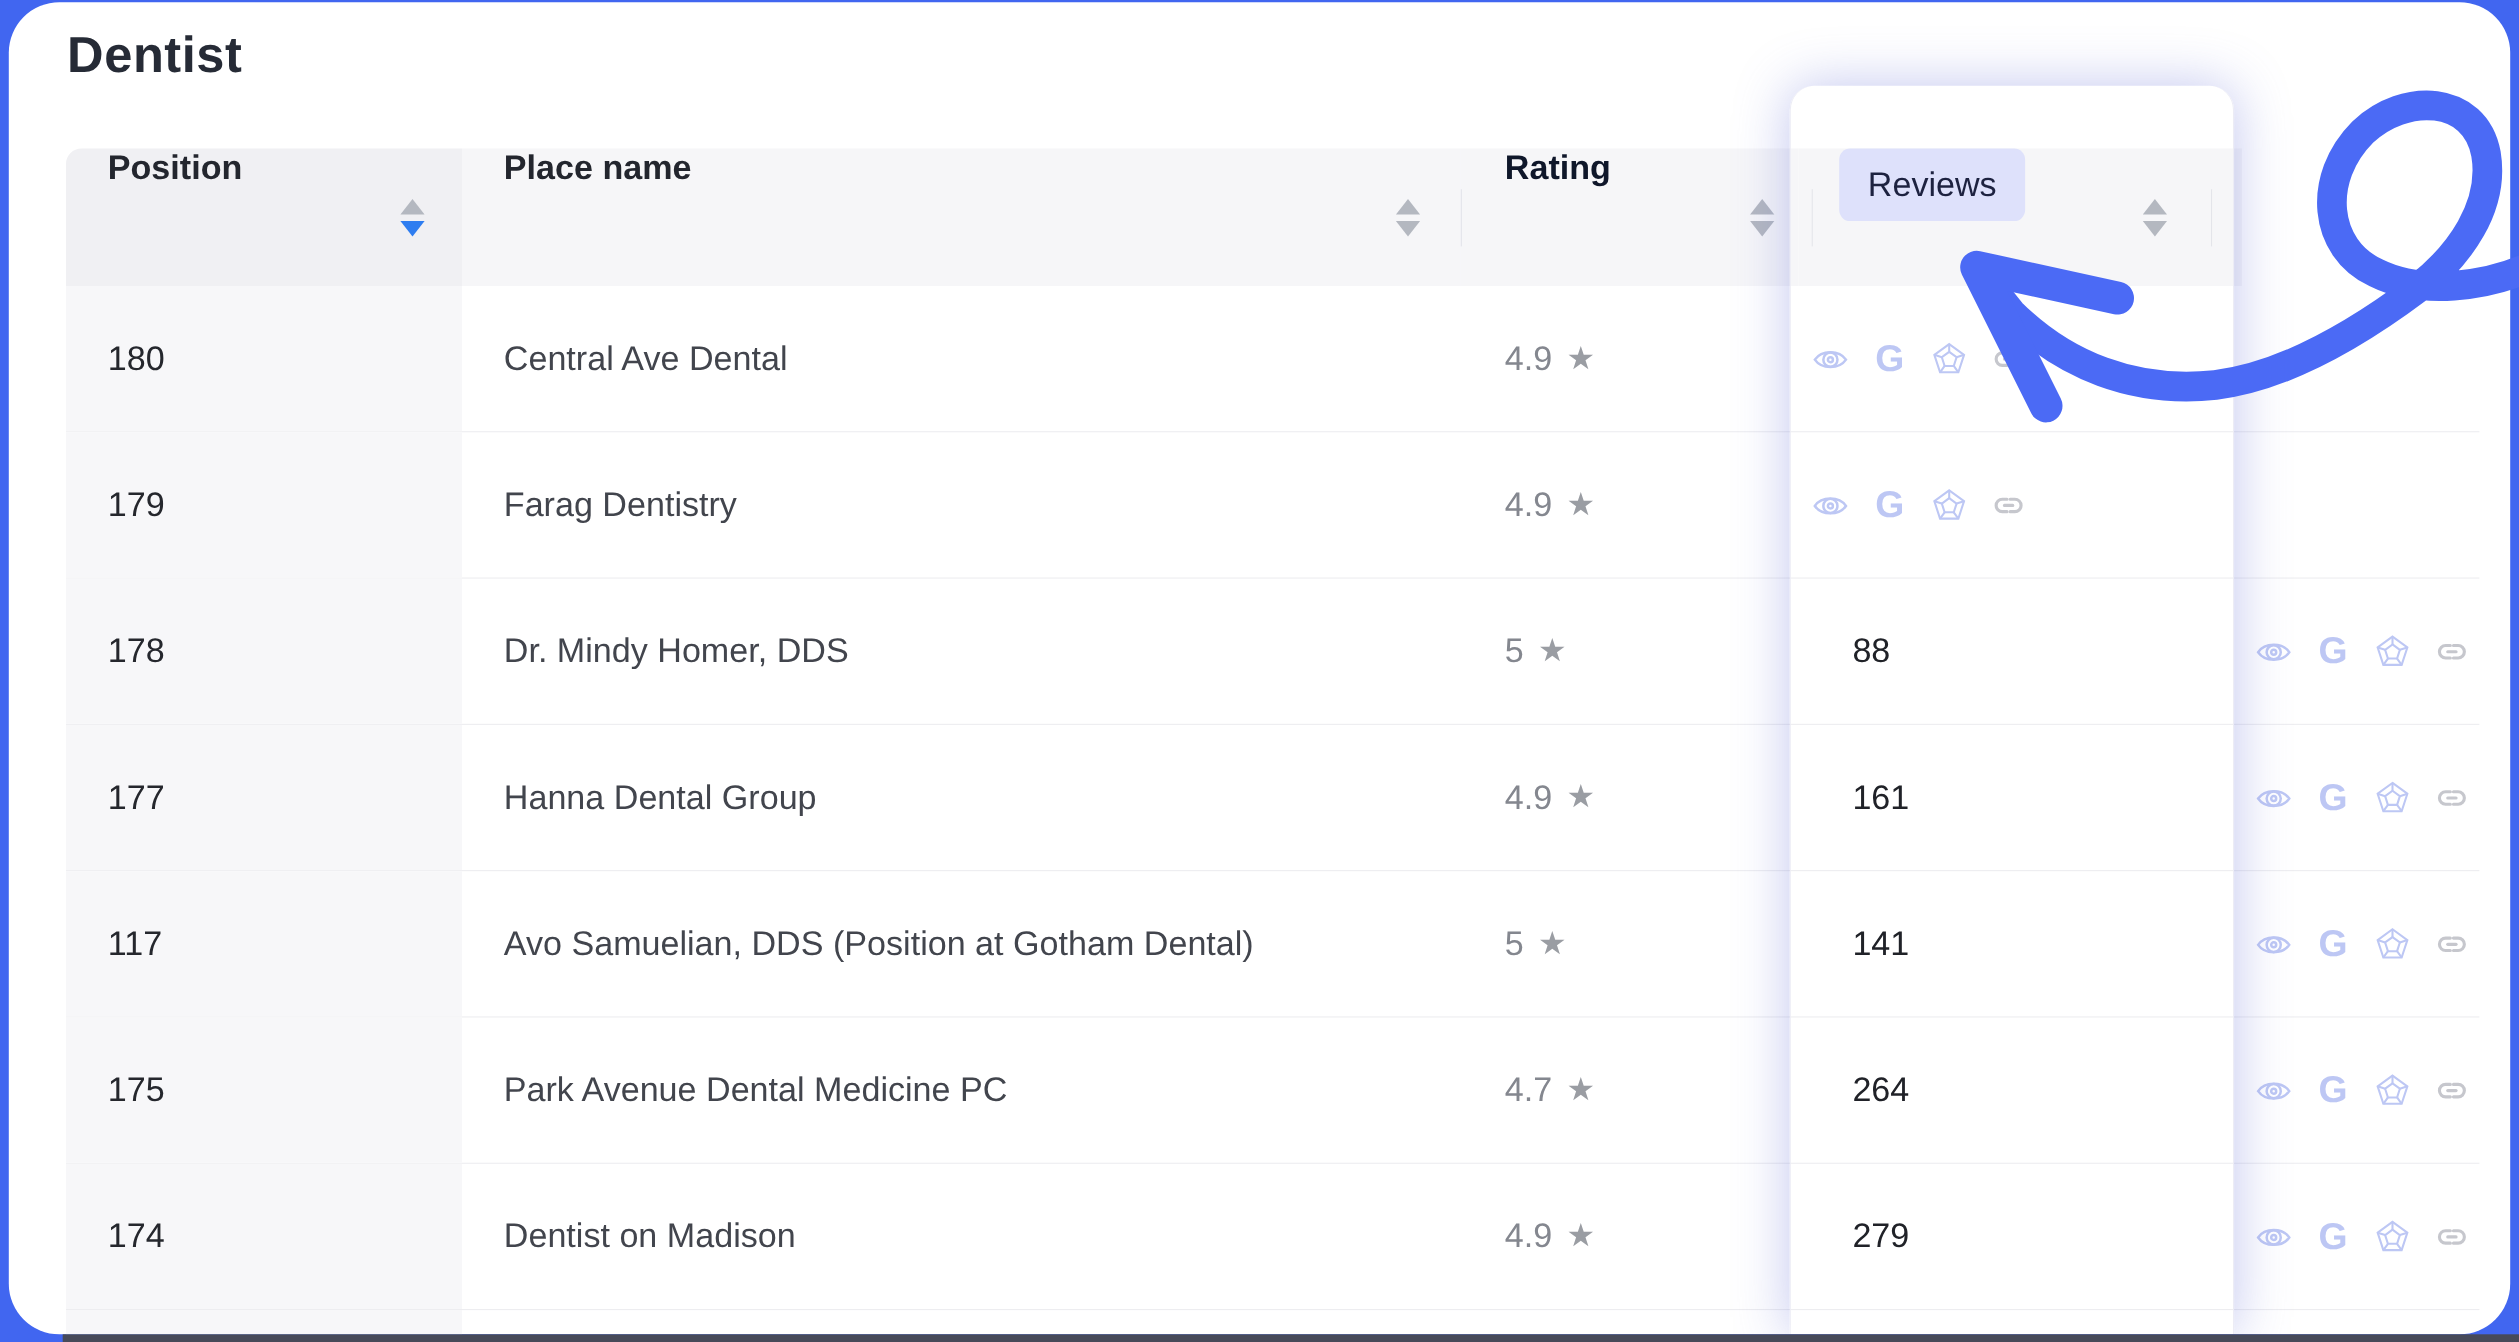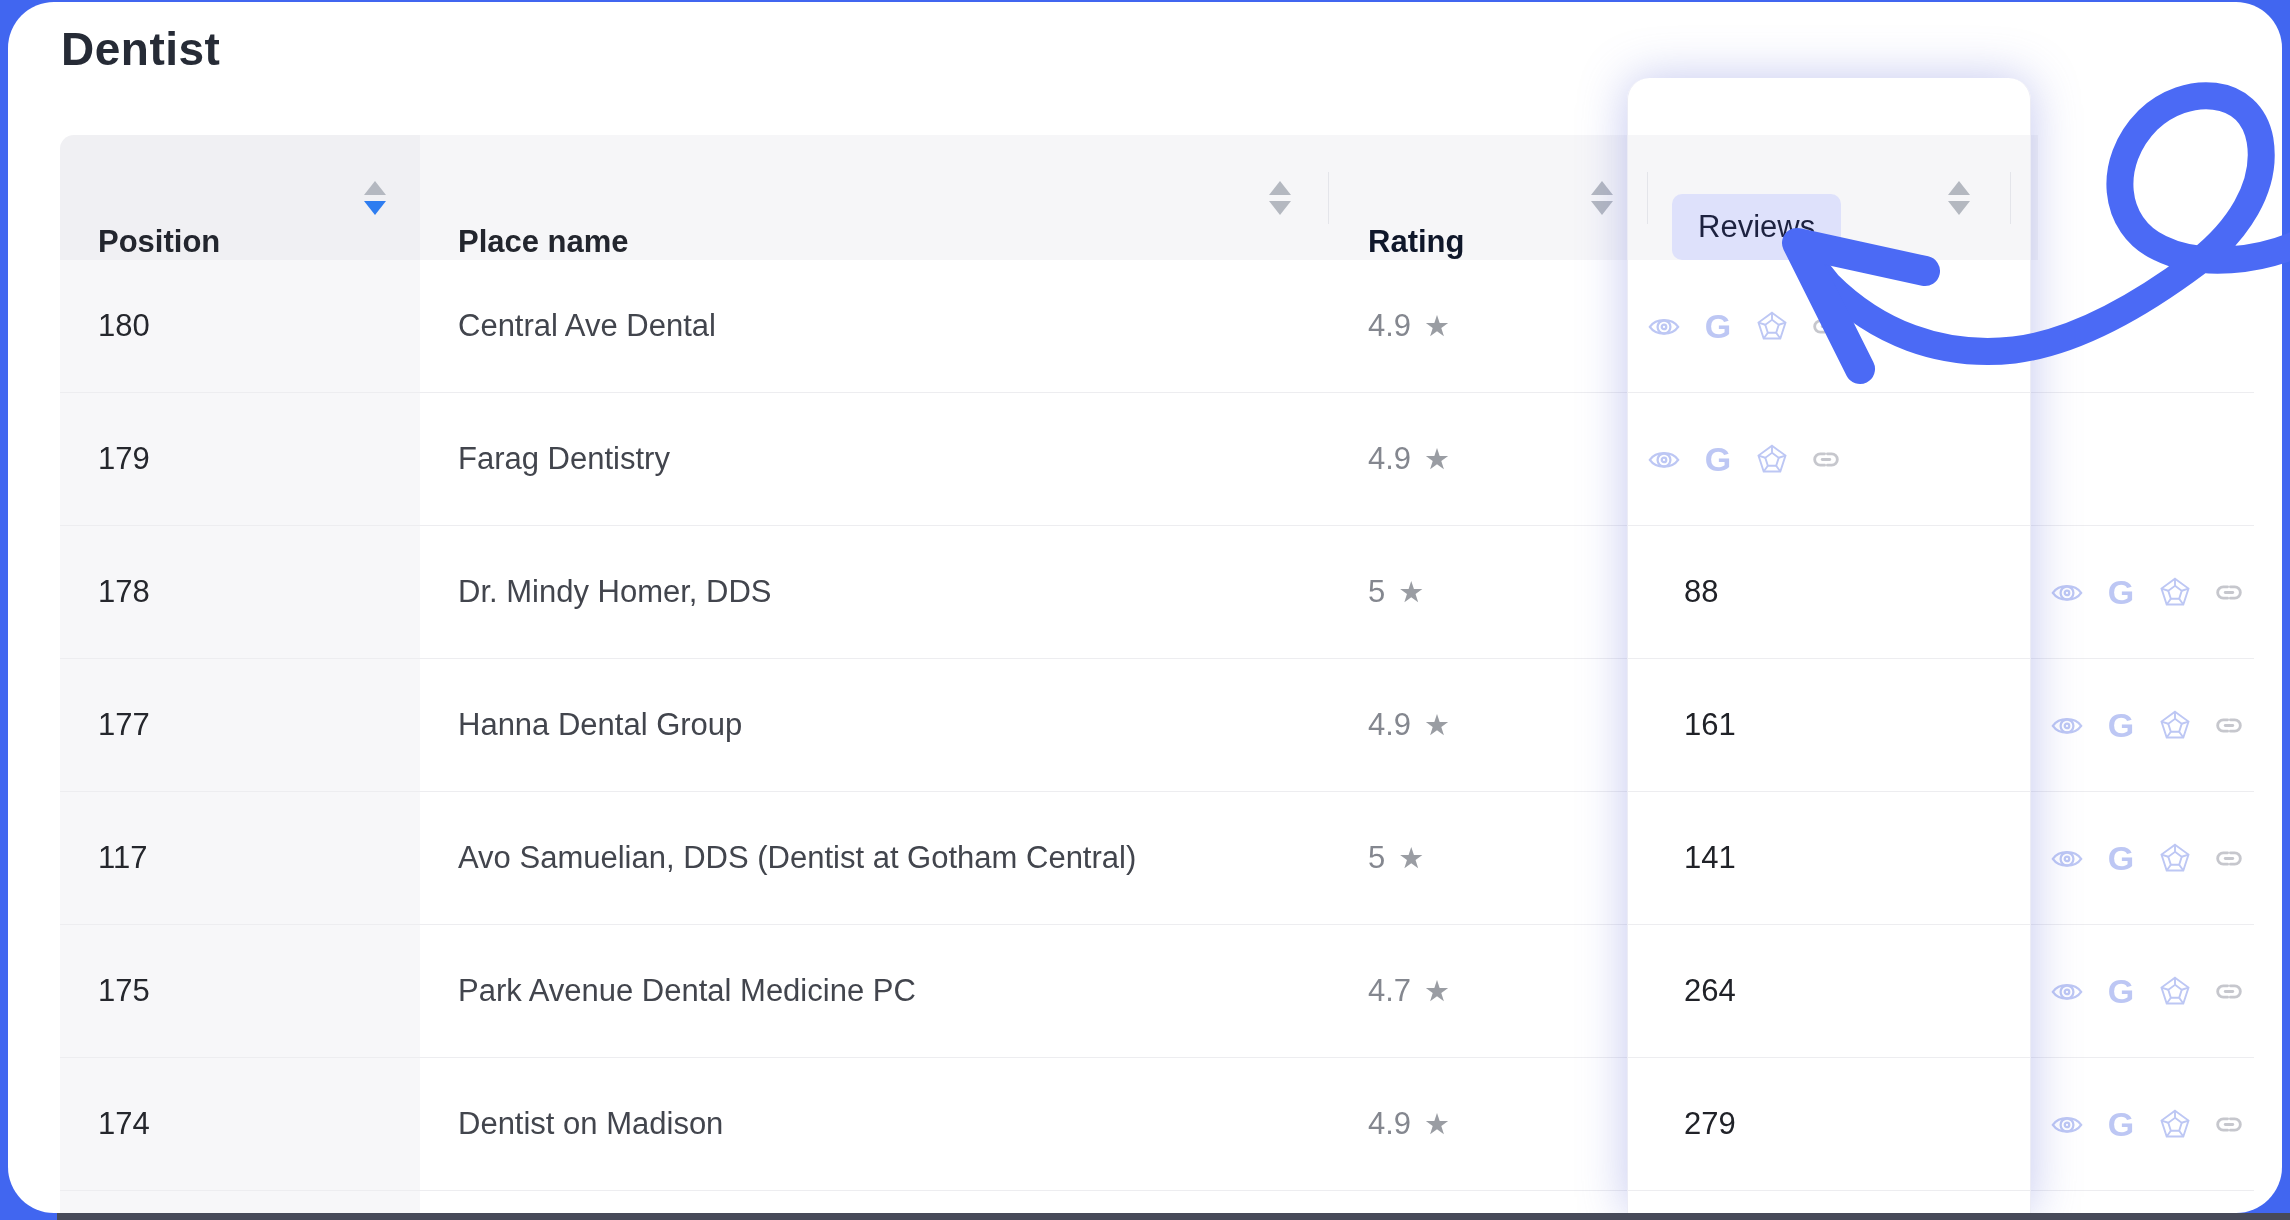"Position" .th { align-items: flex-end -> flex-start }
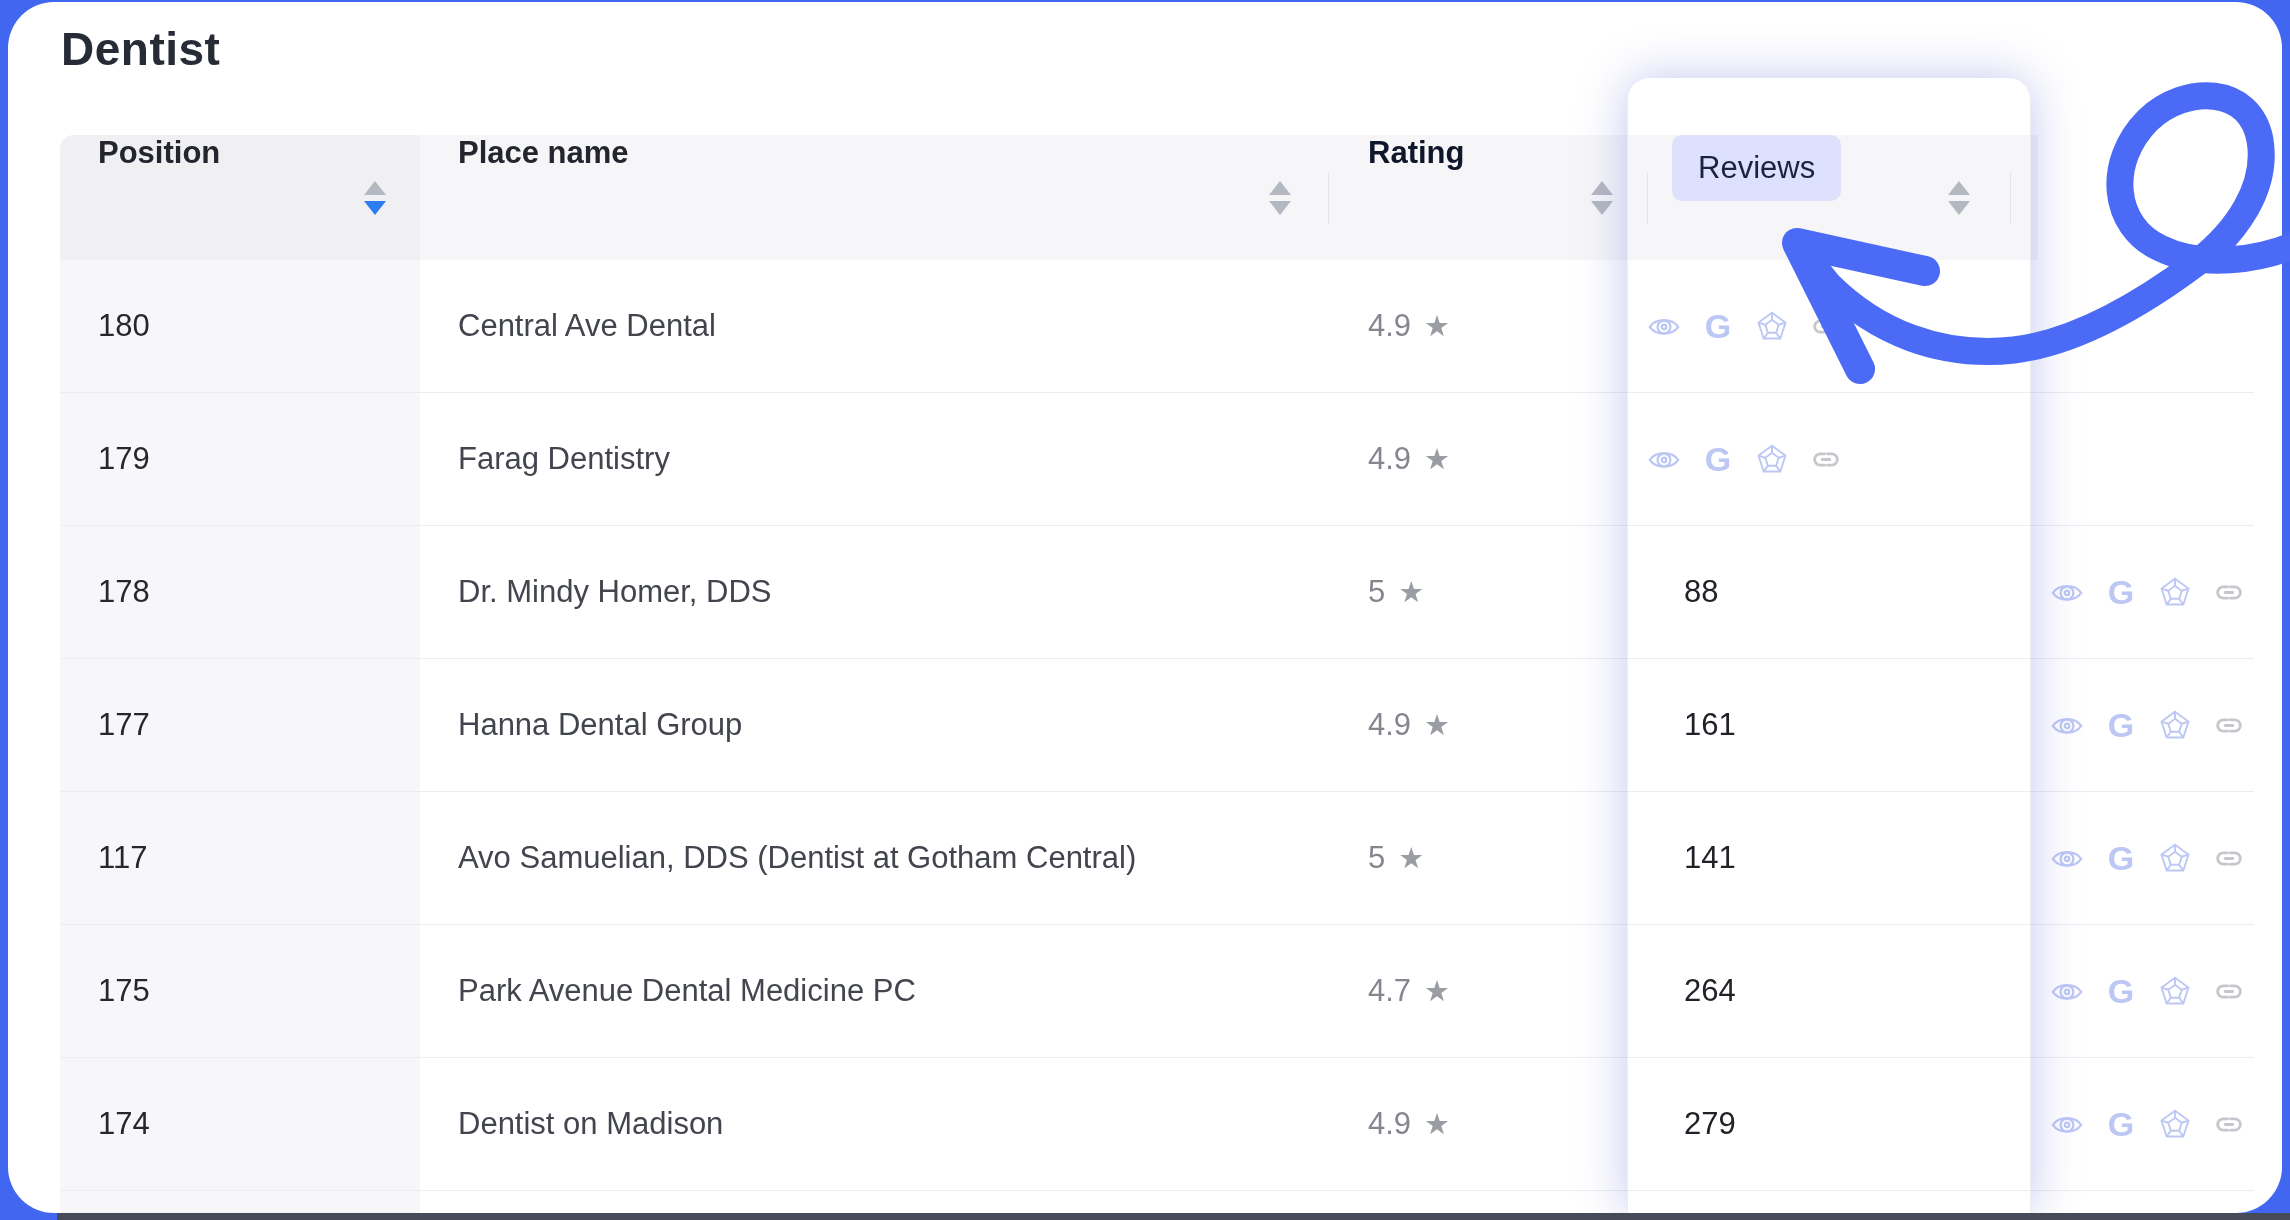"Avo Samuelian, DDS (Dentist at" div.cell { text: Dentist at Gotham Central -> Position at Gotham Dental }
